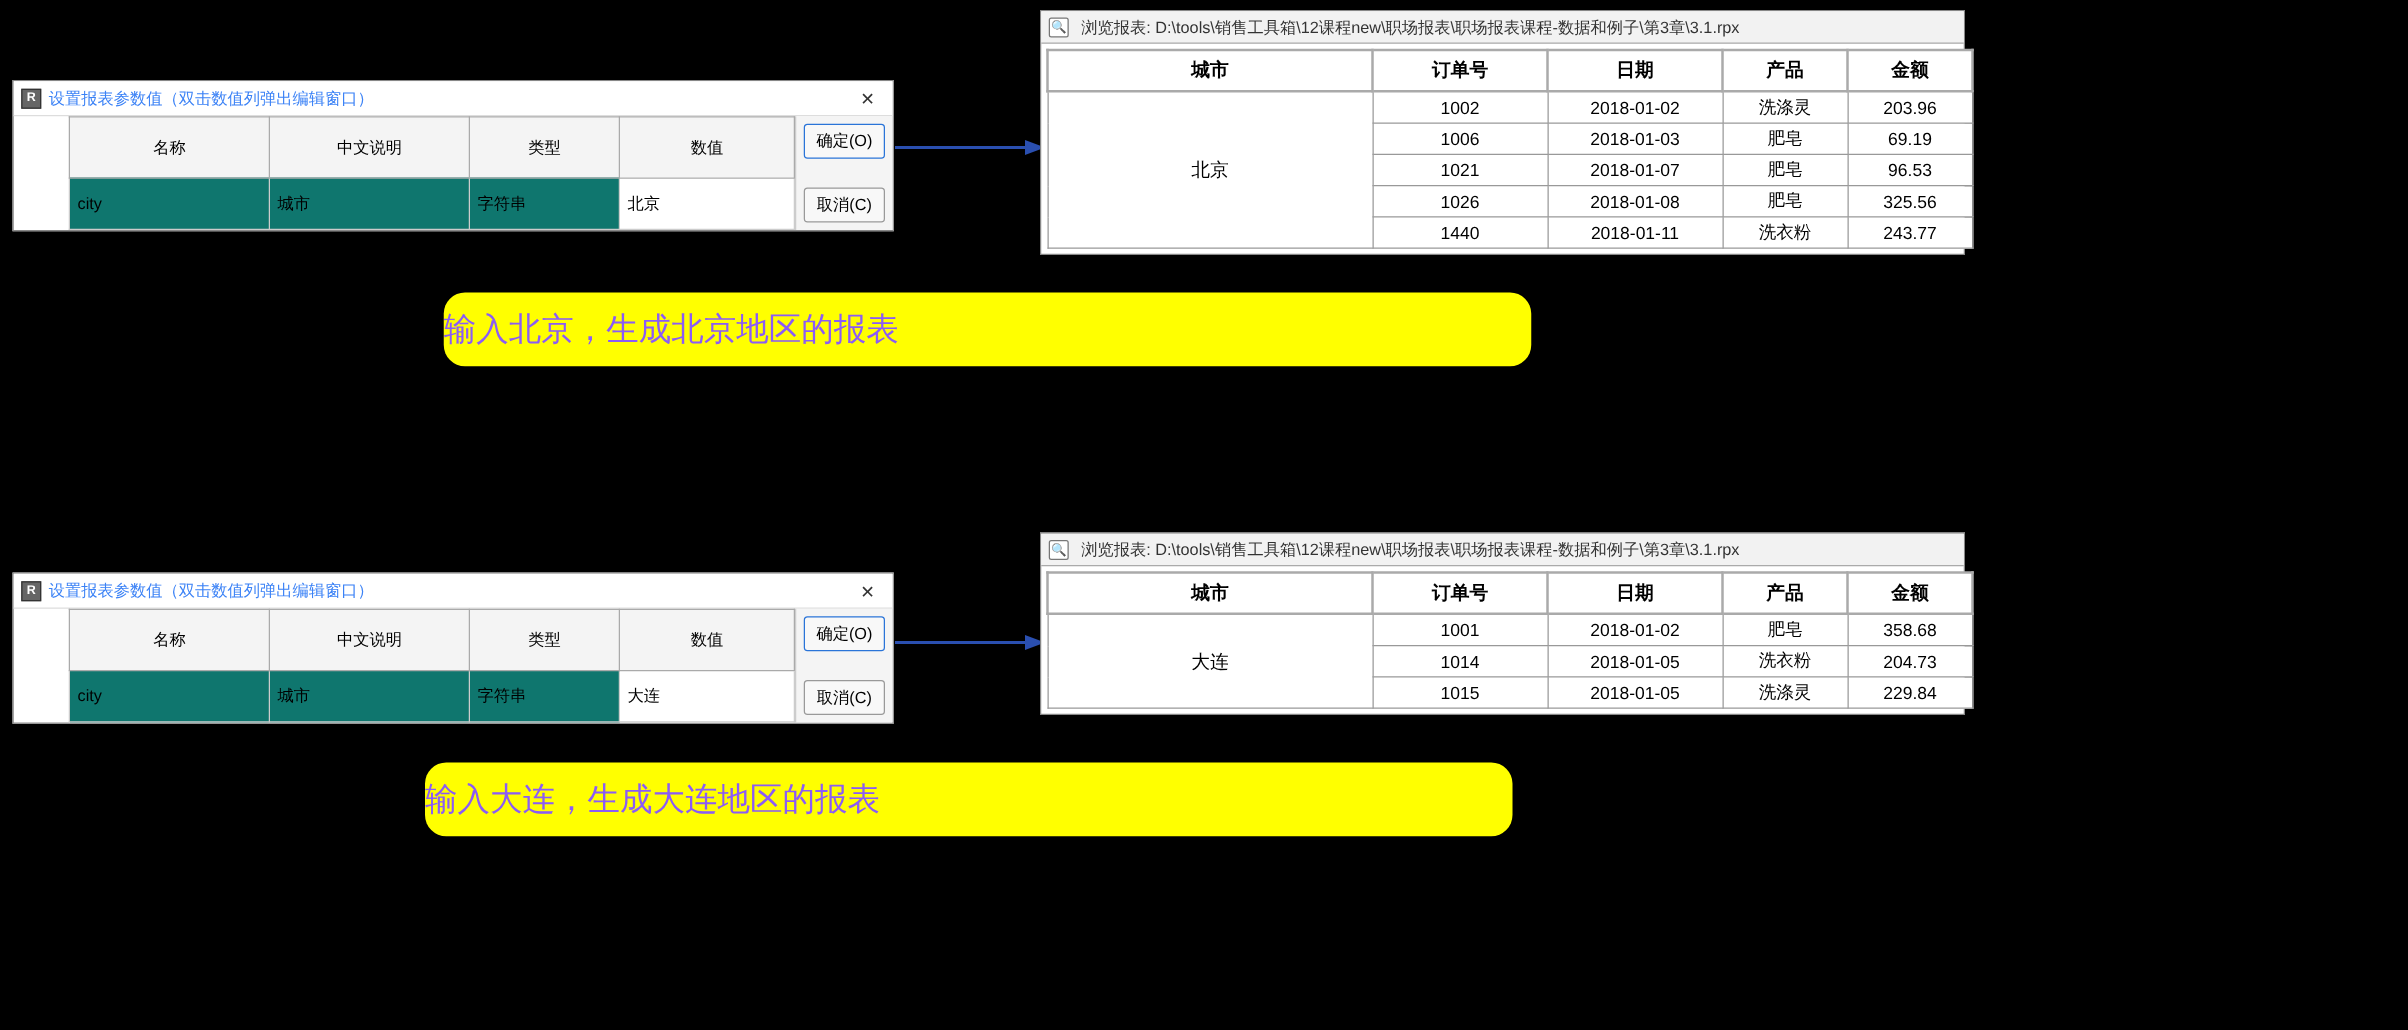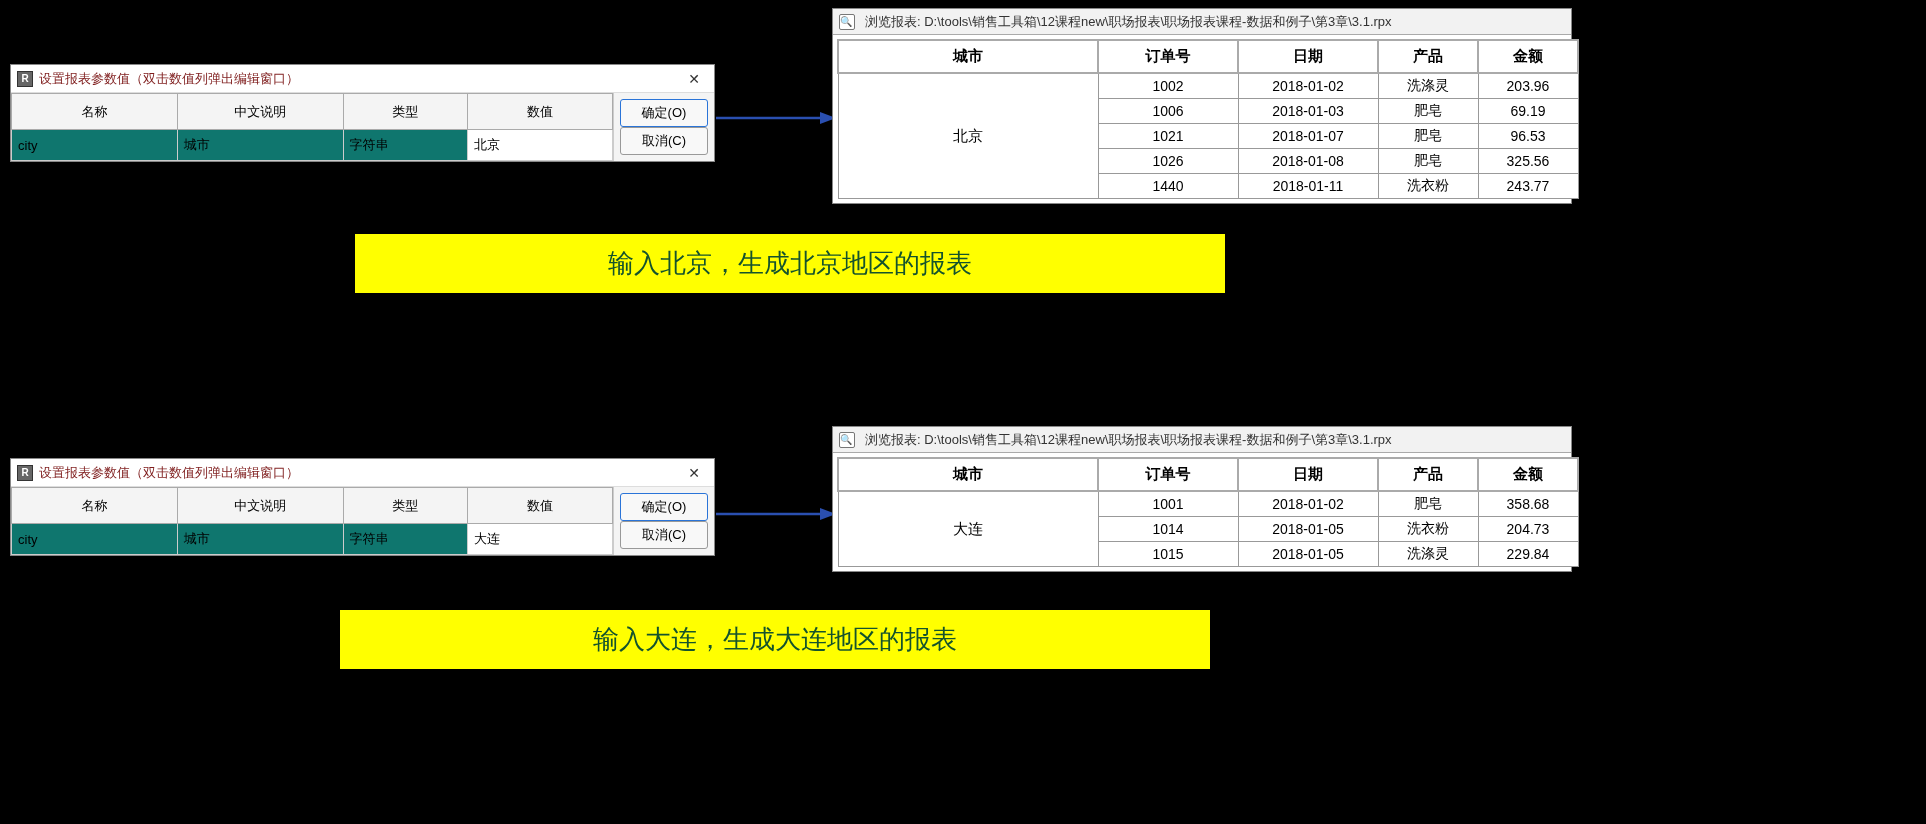"设置报表参数值（双击数值列弹出编辑窗口）" .dialog-title { color: #7f1d1d -> #3b82f6 }
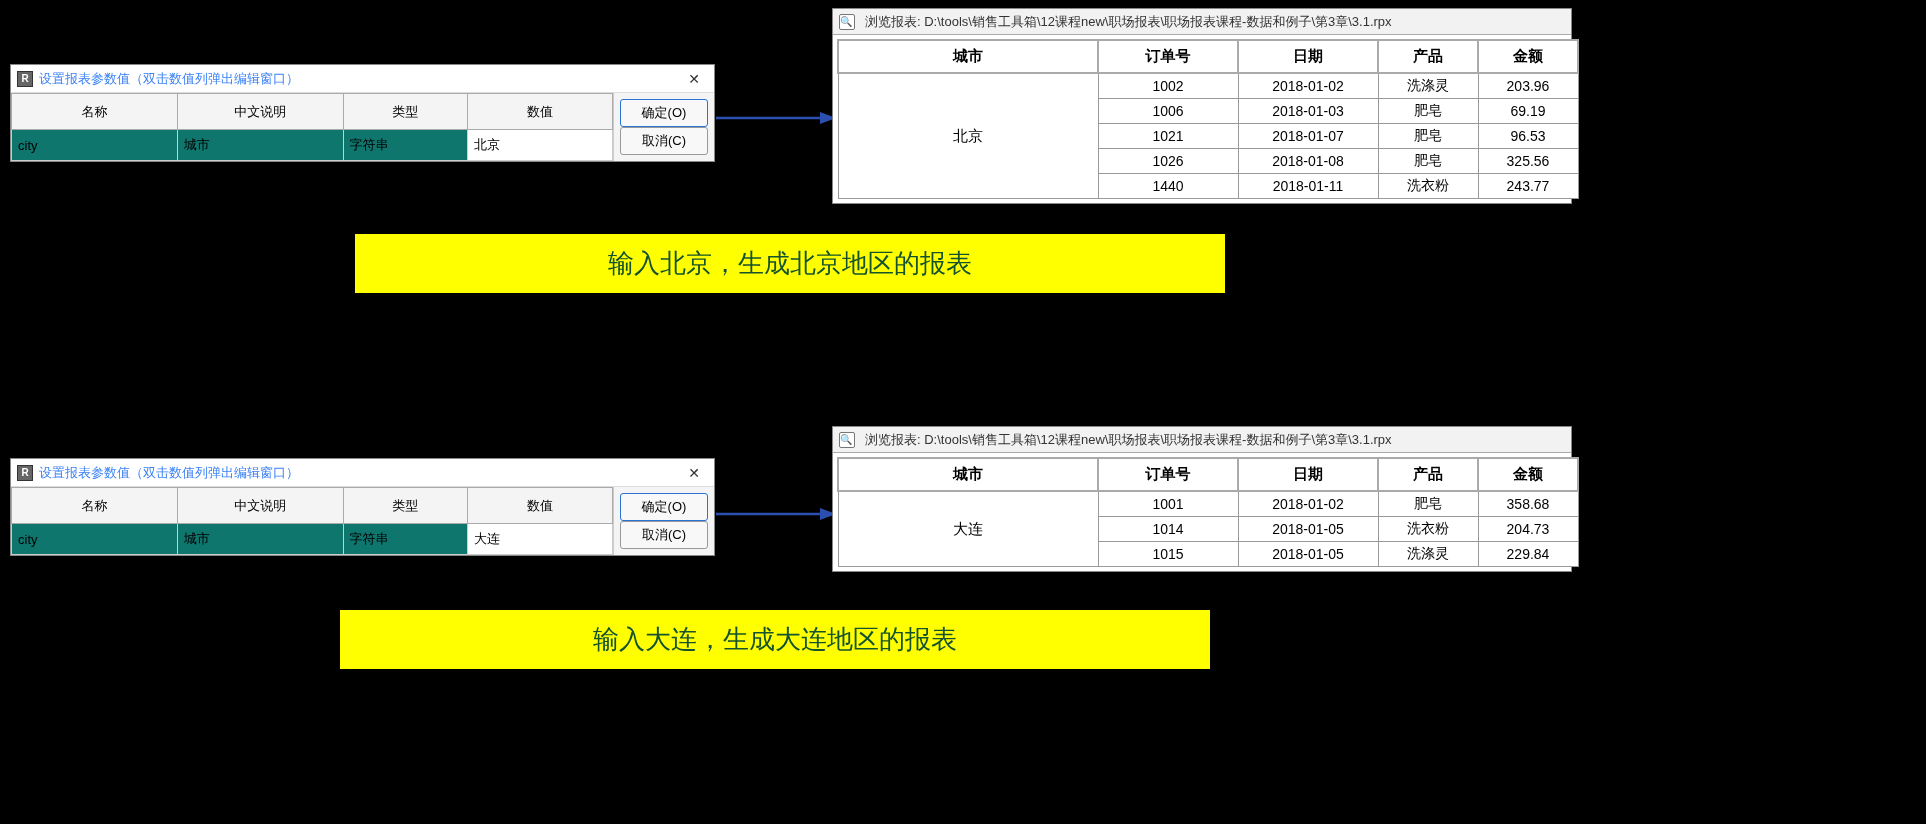"名称" .dialog-body { margin-left: none -> 44px }
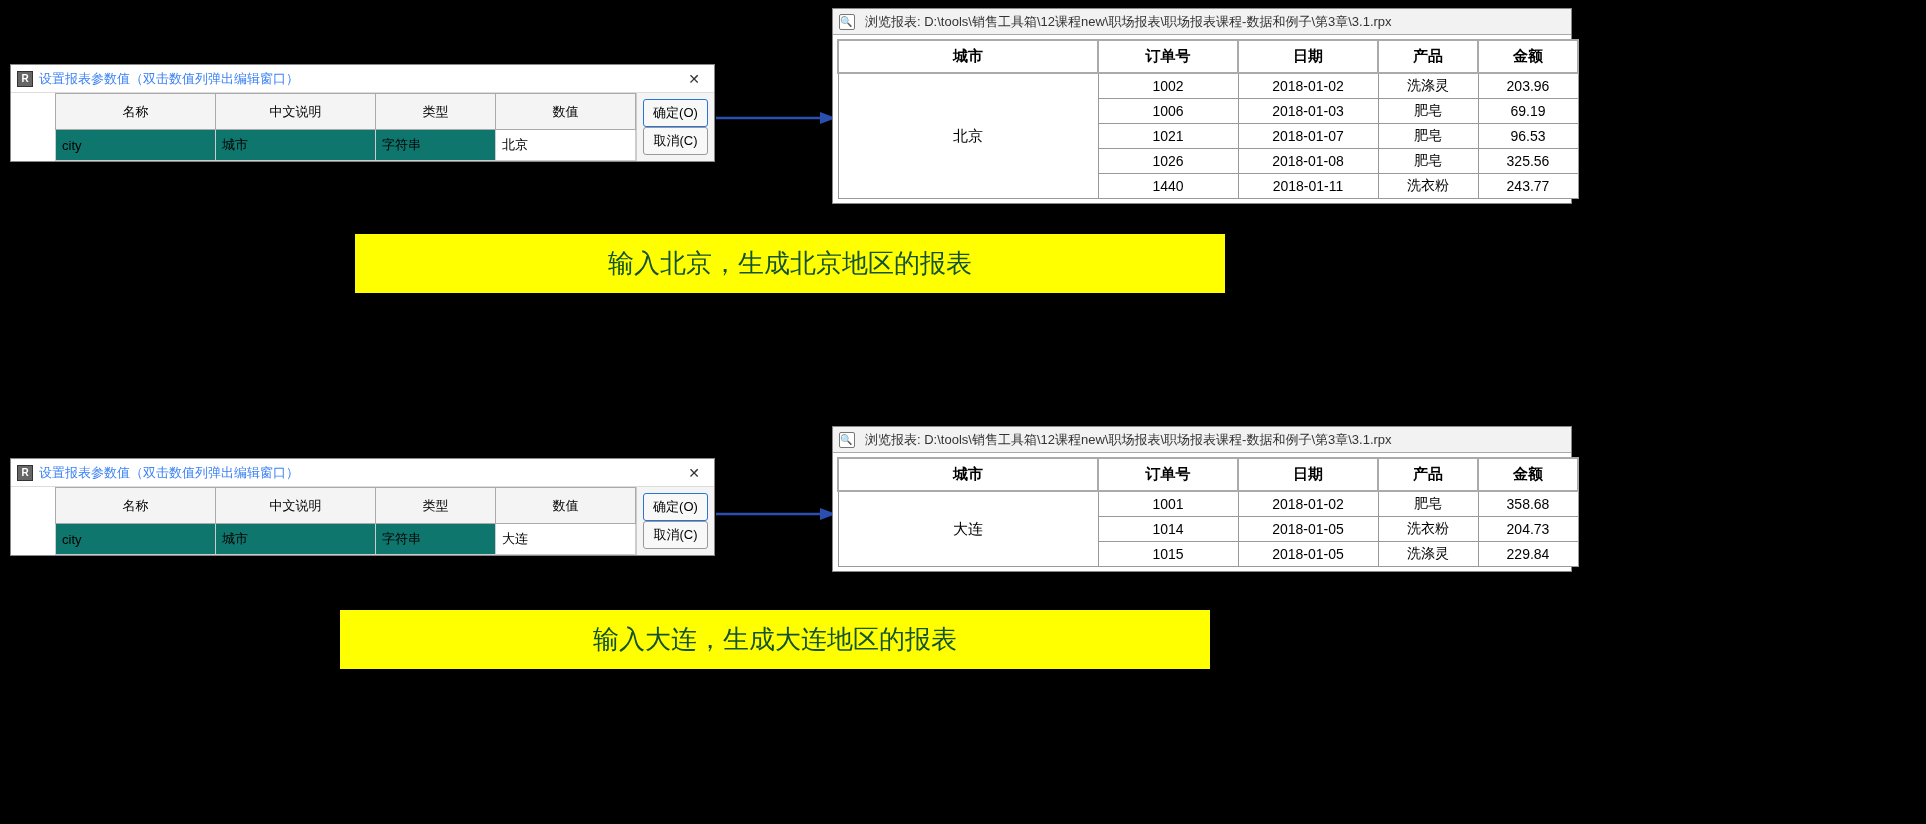"确定(O)" .dialog-buttons { gap: 0 -> 23px }
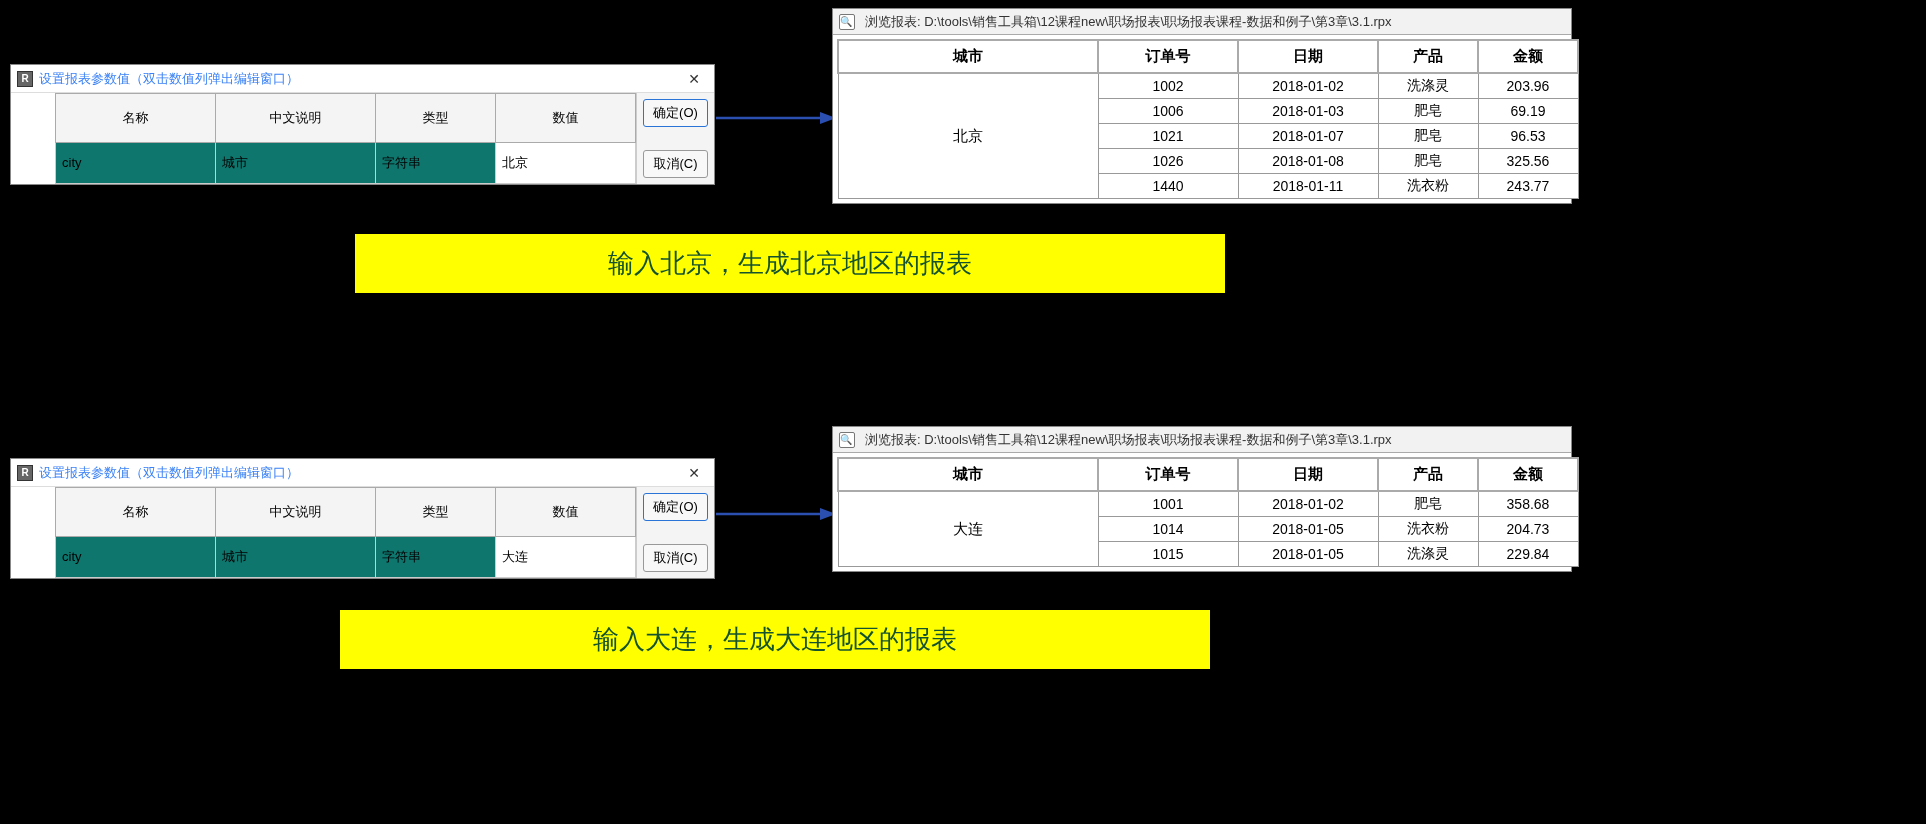"输入北京，生成北京地区的报表" .caption-bar { border-radius: none -> 17px; color: #14532d -> #8b5cf6; text-align: center -> none }
